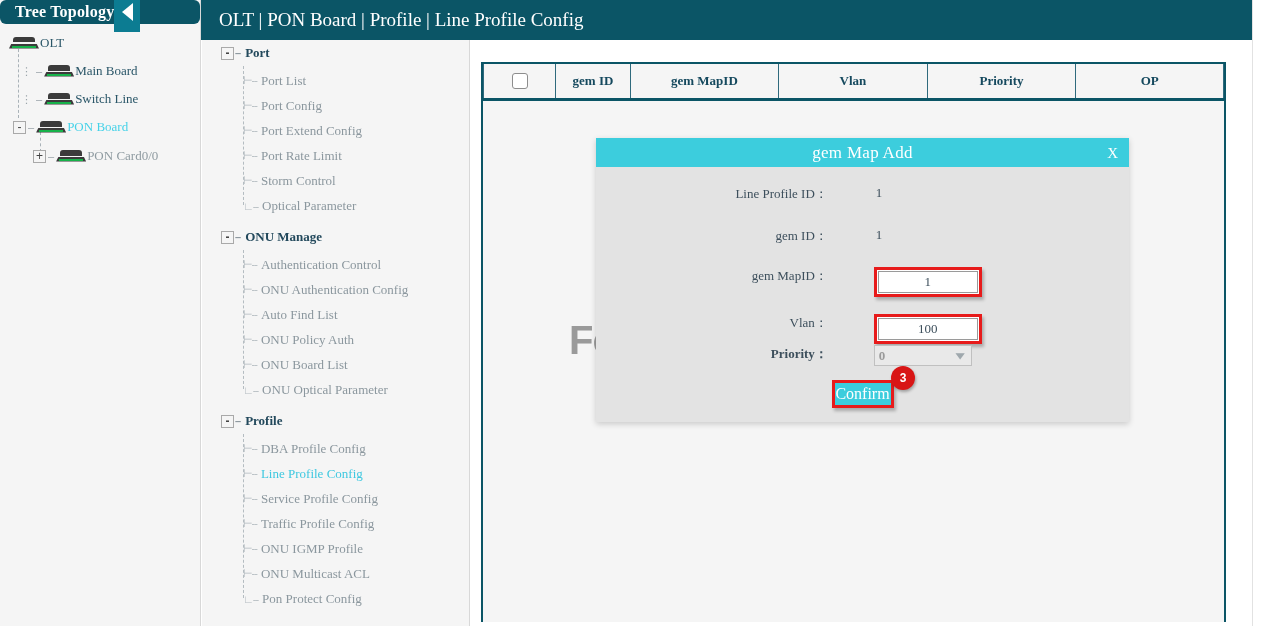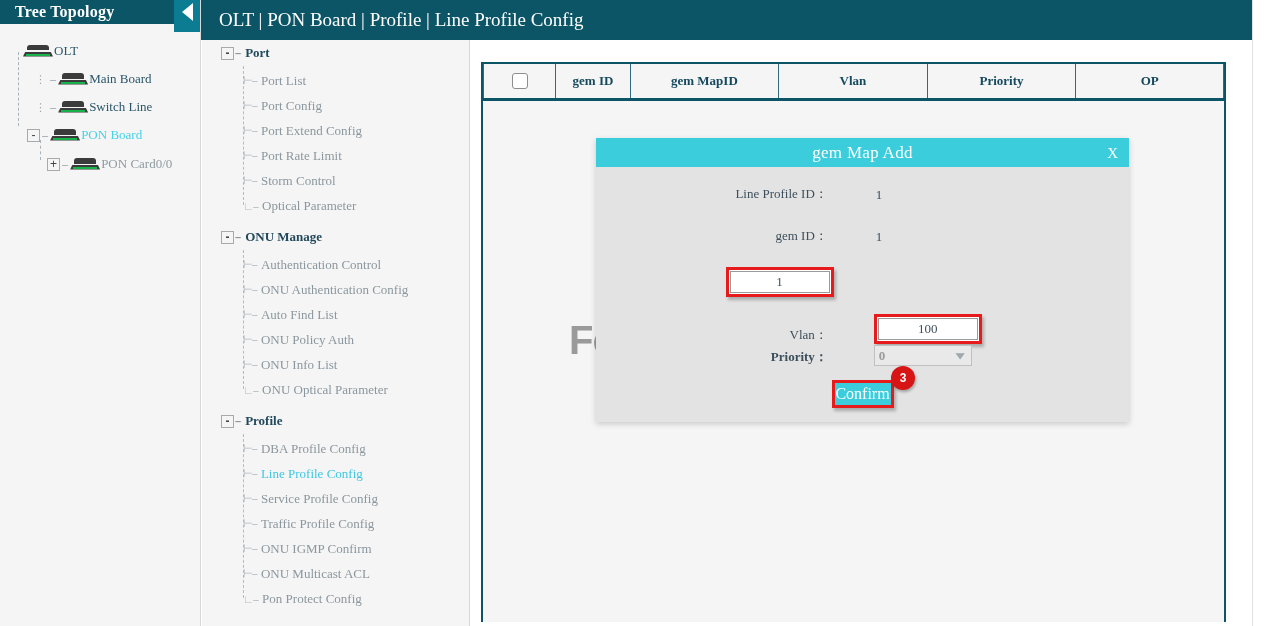"Tree Topology" #tree-header { border-radius: none -> 6px; justify-content: space-between -> flex-start }
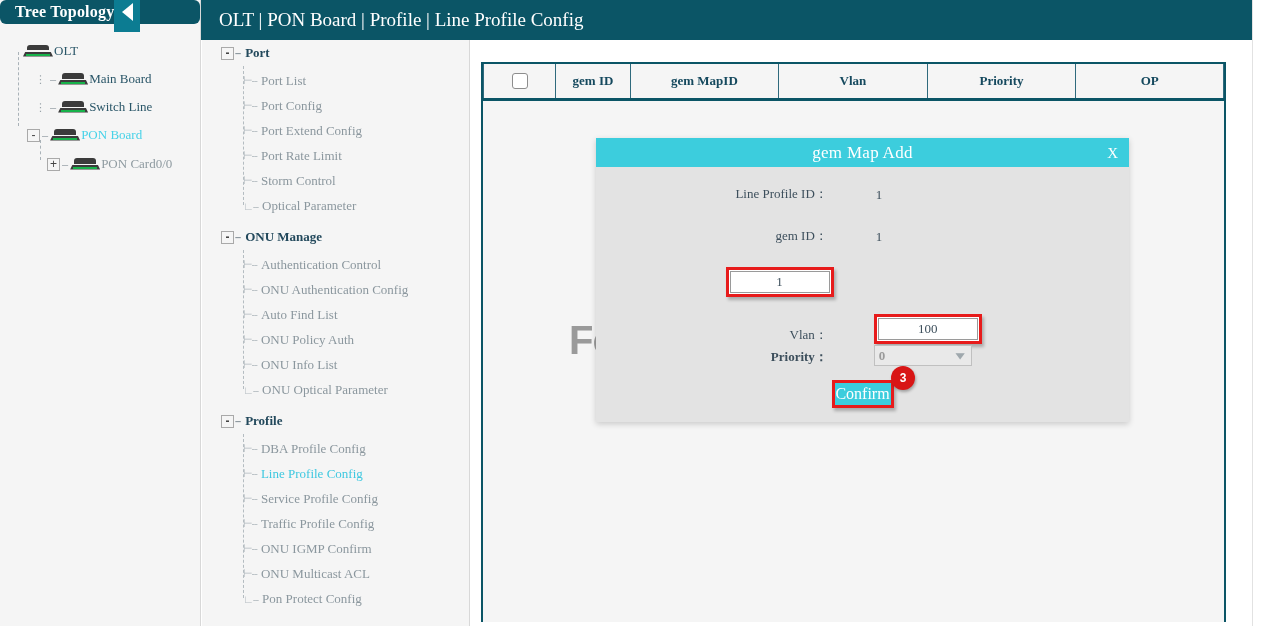"OLT" #tree-body { margin-top: 8px -> none; padding: 8px 0 0 15px -> 8px 0 0 1px }
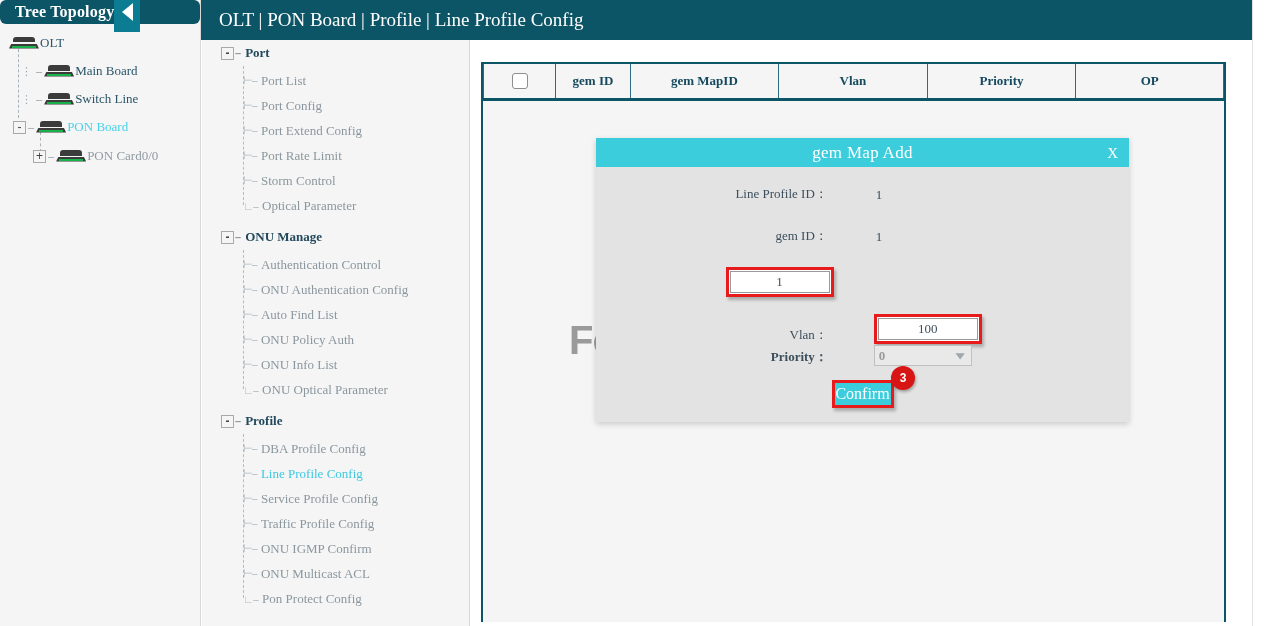"Line Profile ID：" .frow { align-items: flex-end -> flex-start }
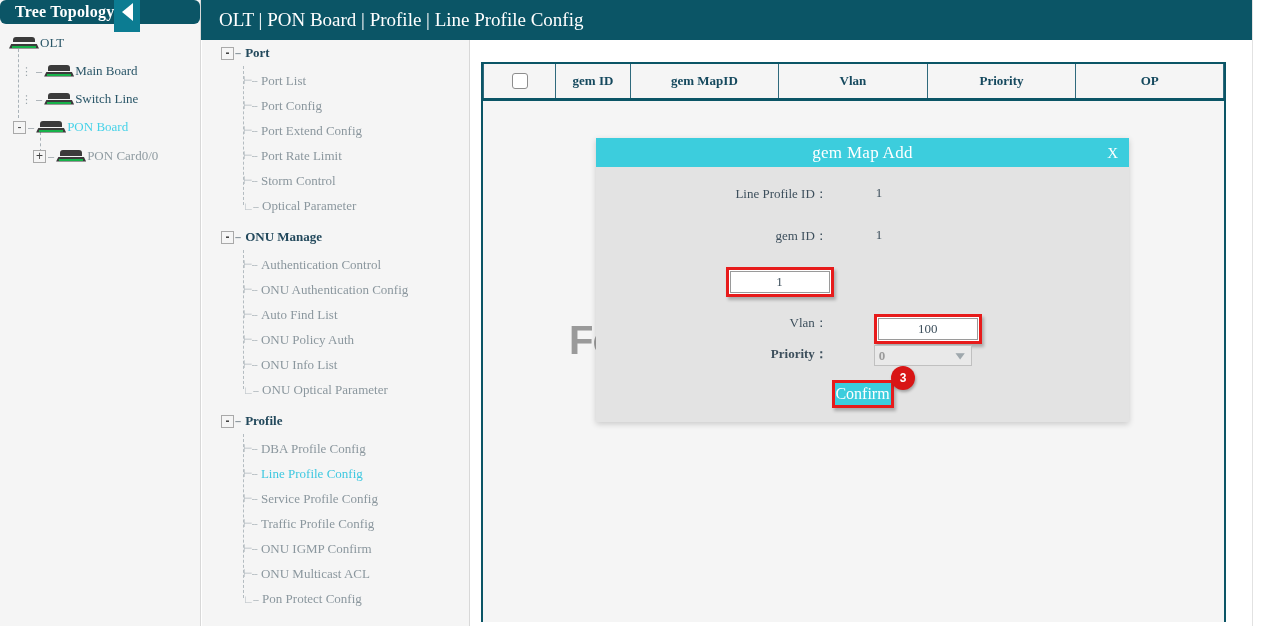"gem MapID：" span.flabel { html: none -> <span>gem MapID：</span> }
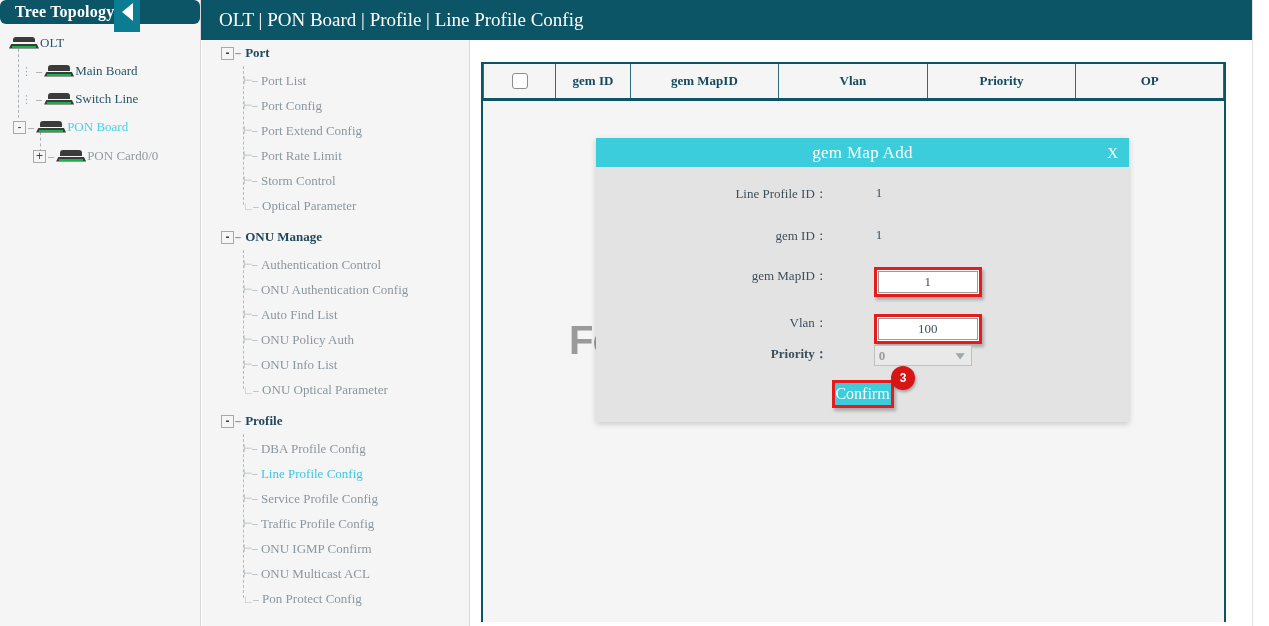"ONU Info List" span { text: Info -> Board }
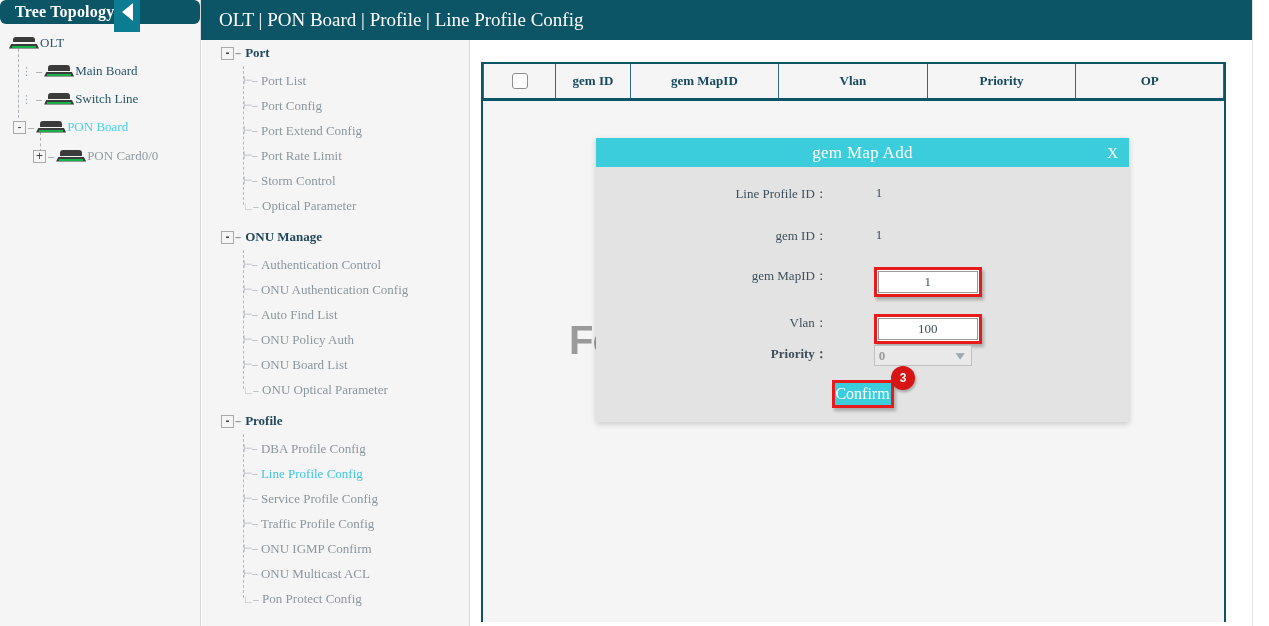"ONU IGMP Confirm" span { text: Confirm -> Profile }
